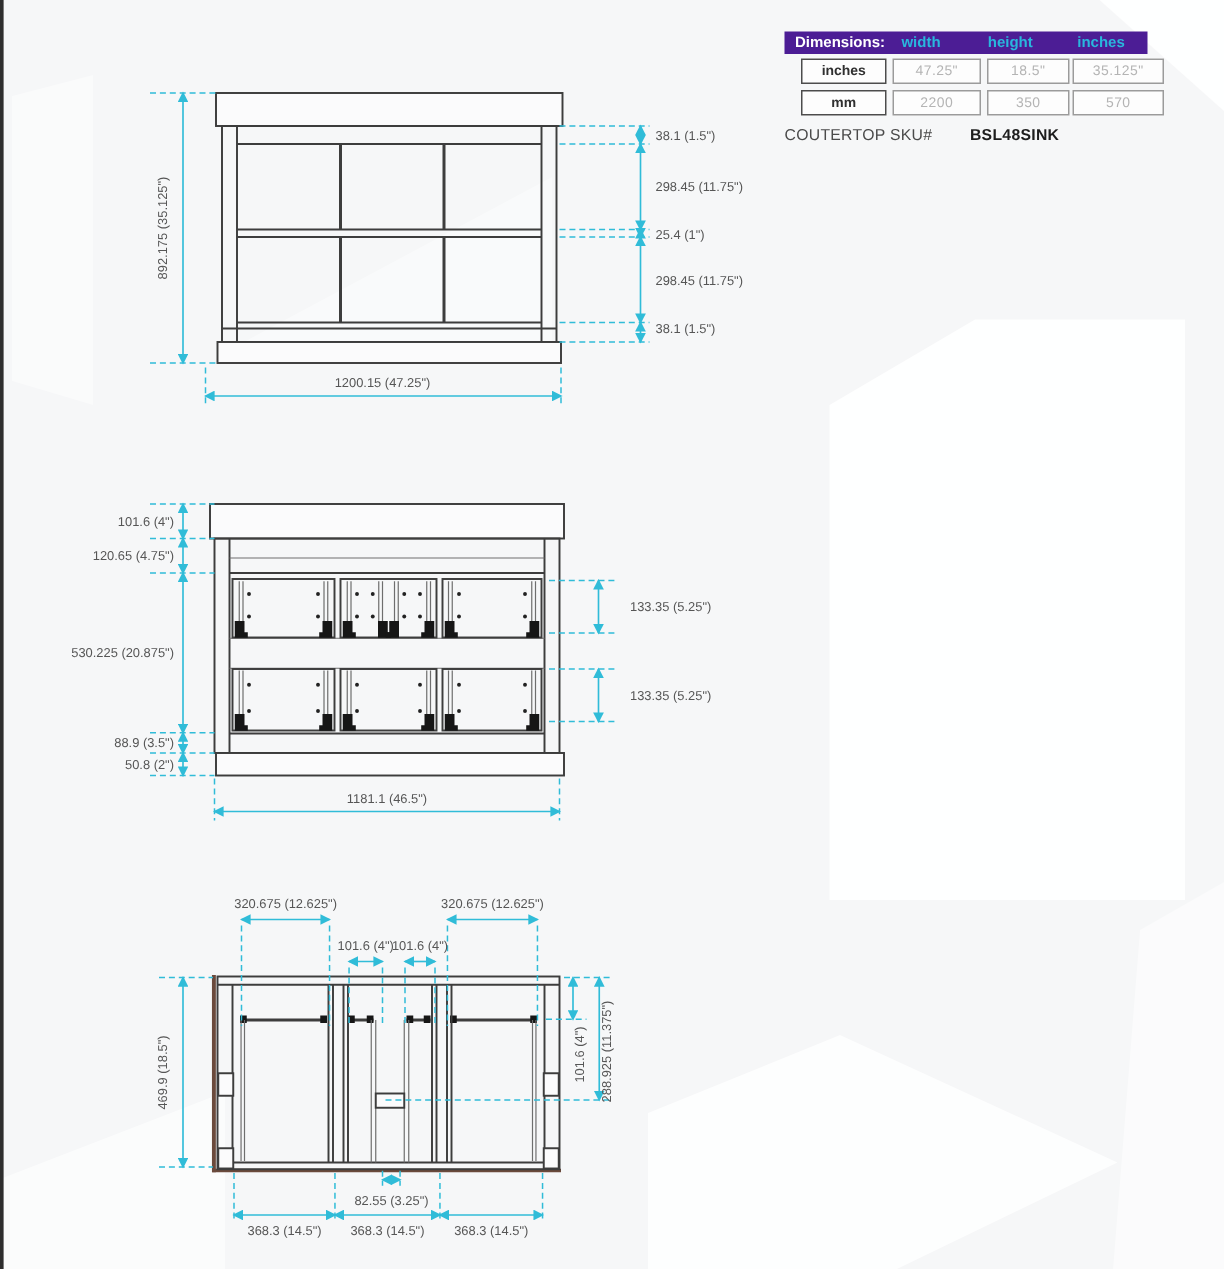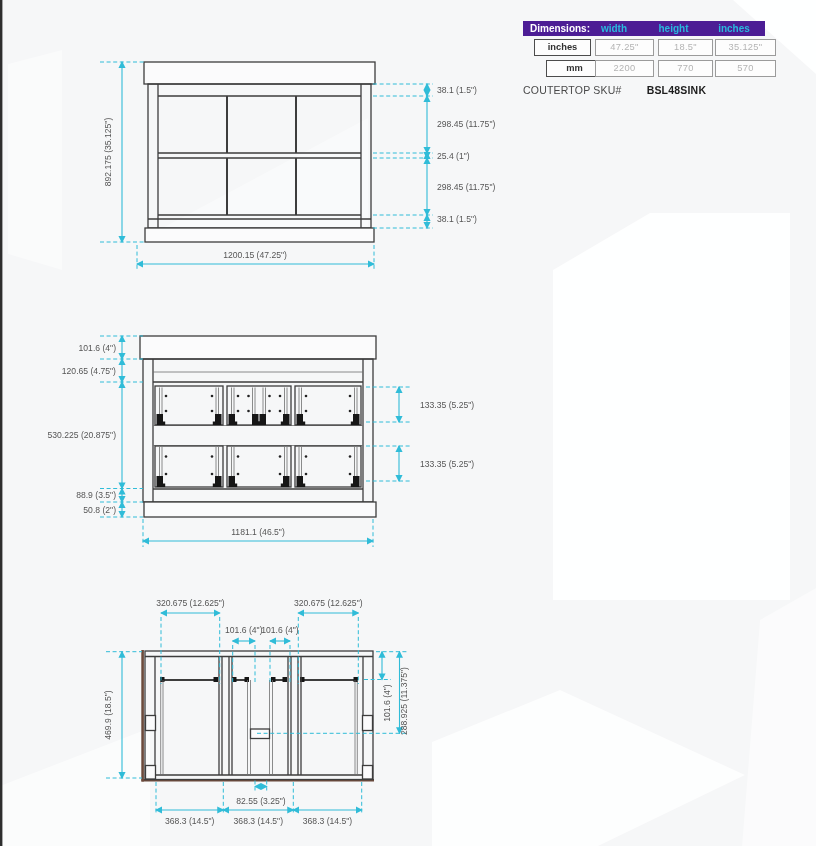"mm" span.cell { left: 12px -> 0 }
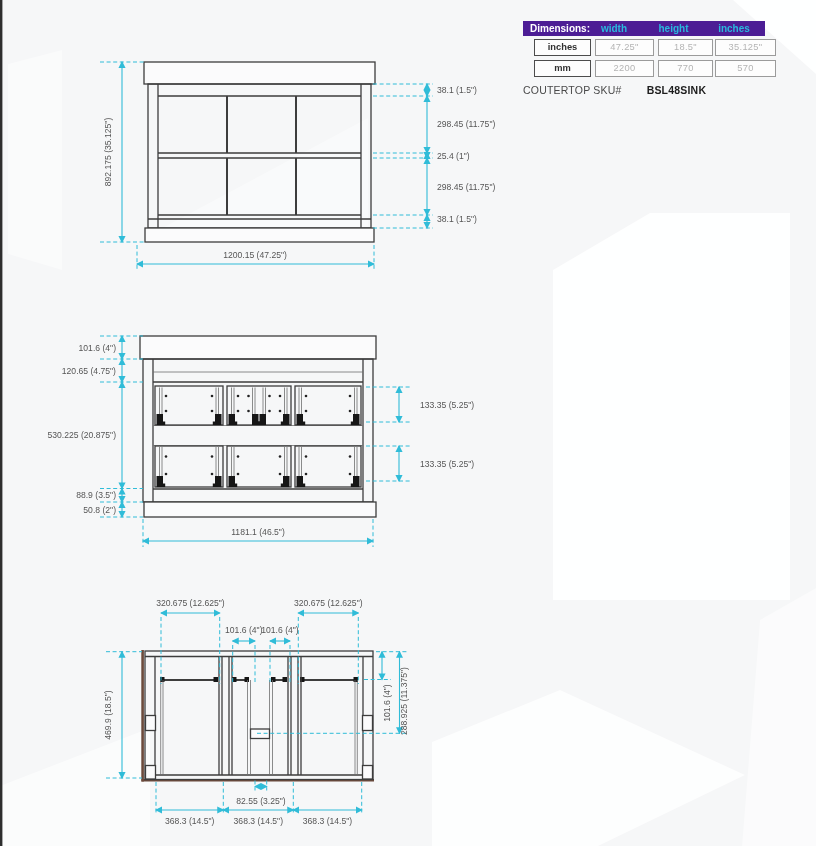"770" span.cell { text: 770 -> 350 }
